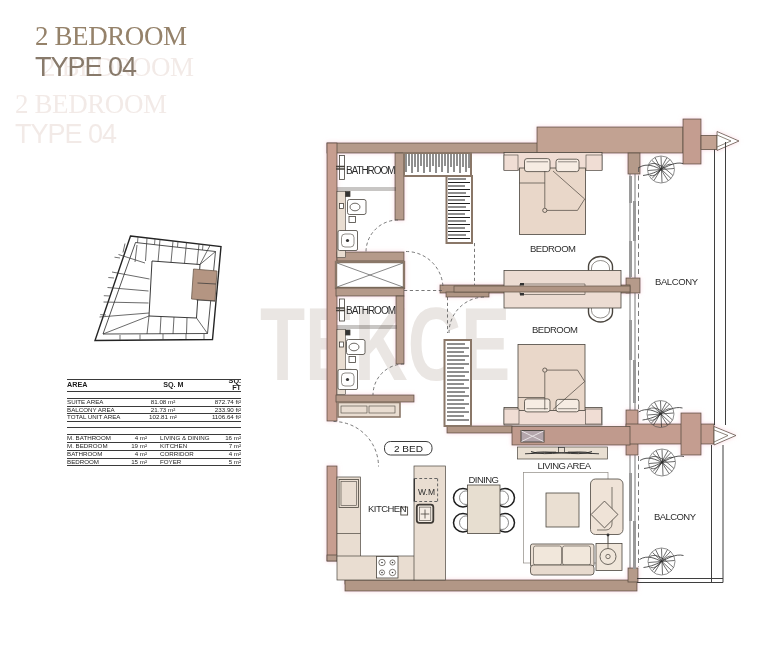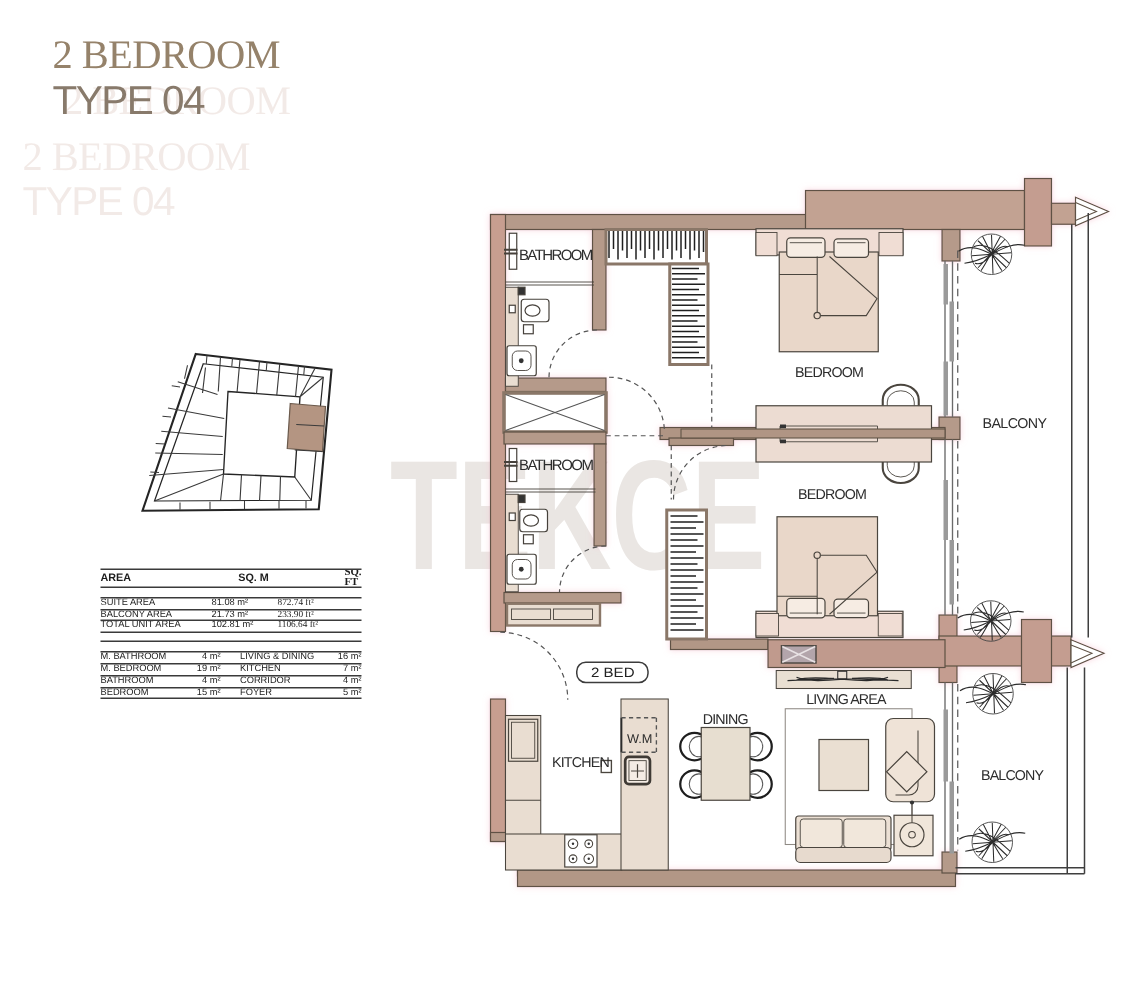"SQ. M" .c2 { text-align: left -> center }
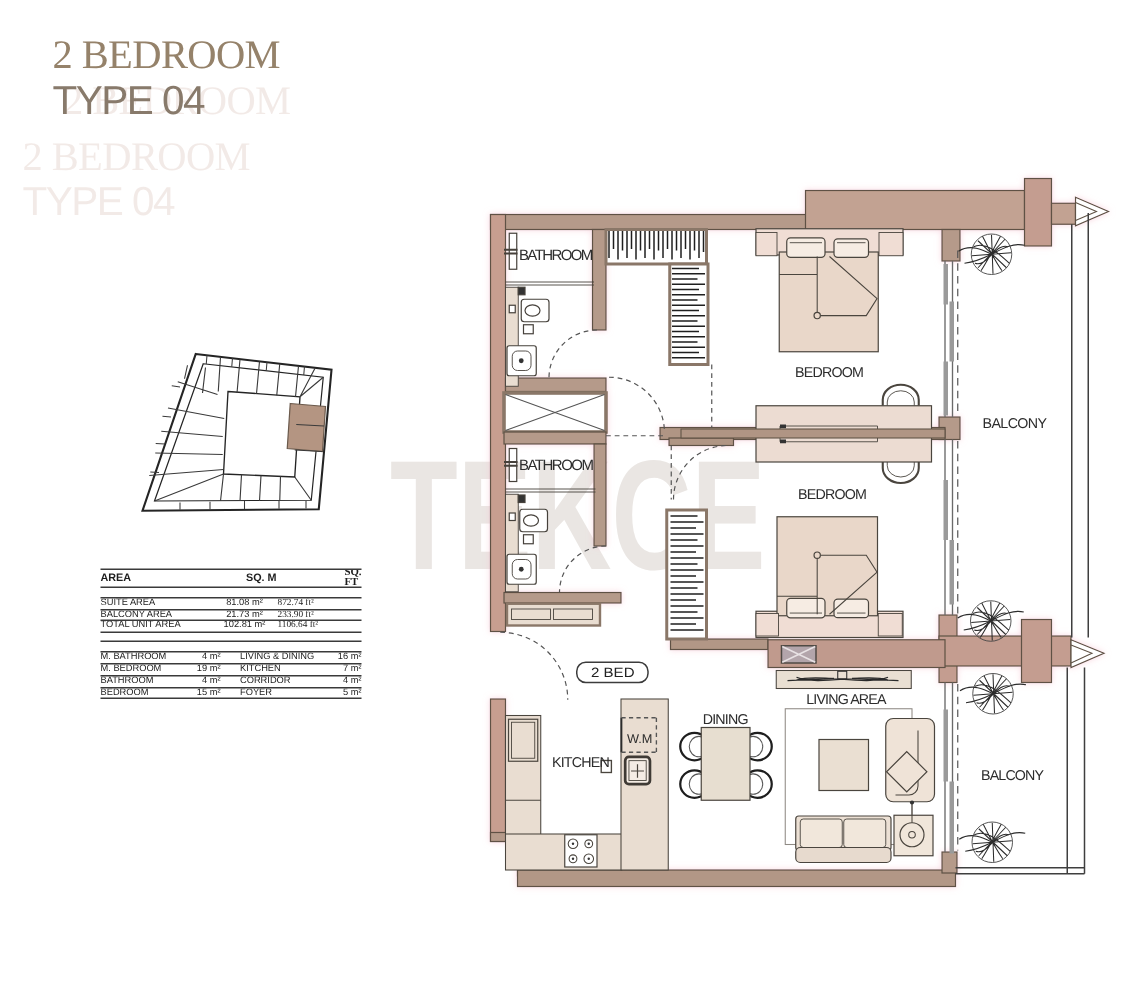"SQ. FT" .c3 { font-family: Liberation Serif, serif -> none; text-align: left -> right }
